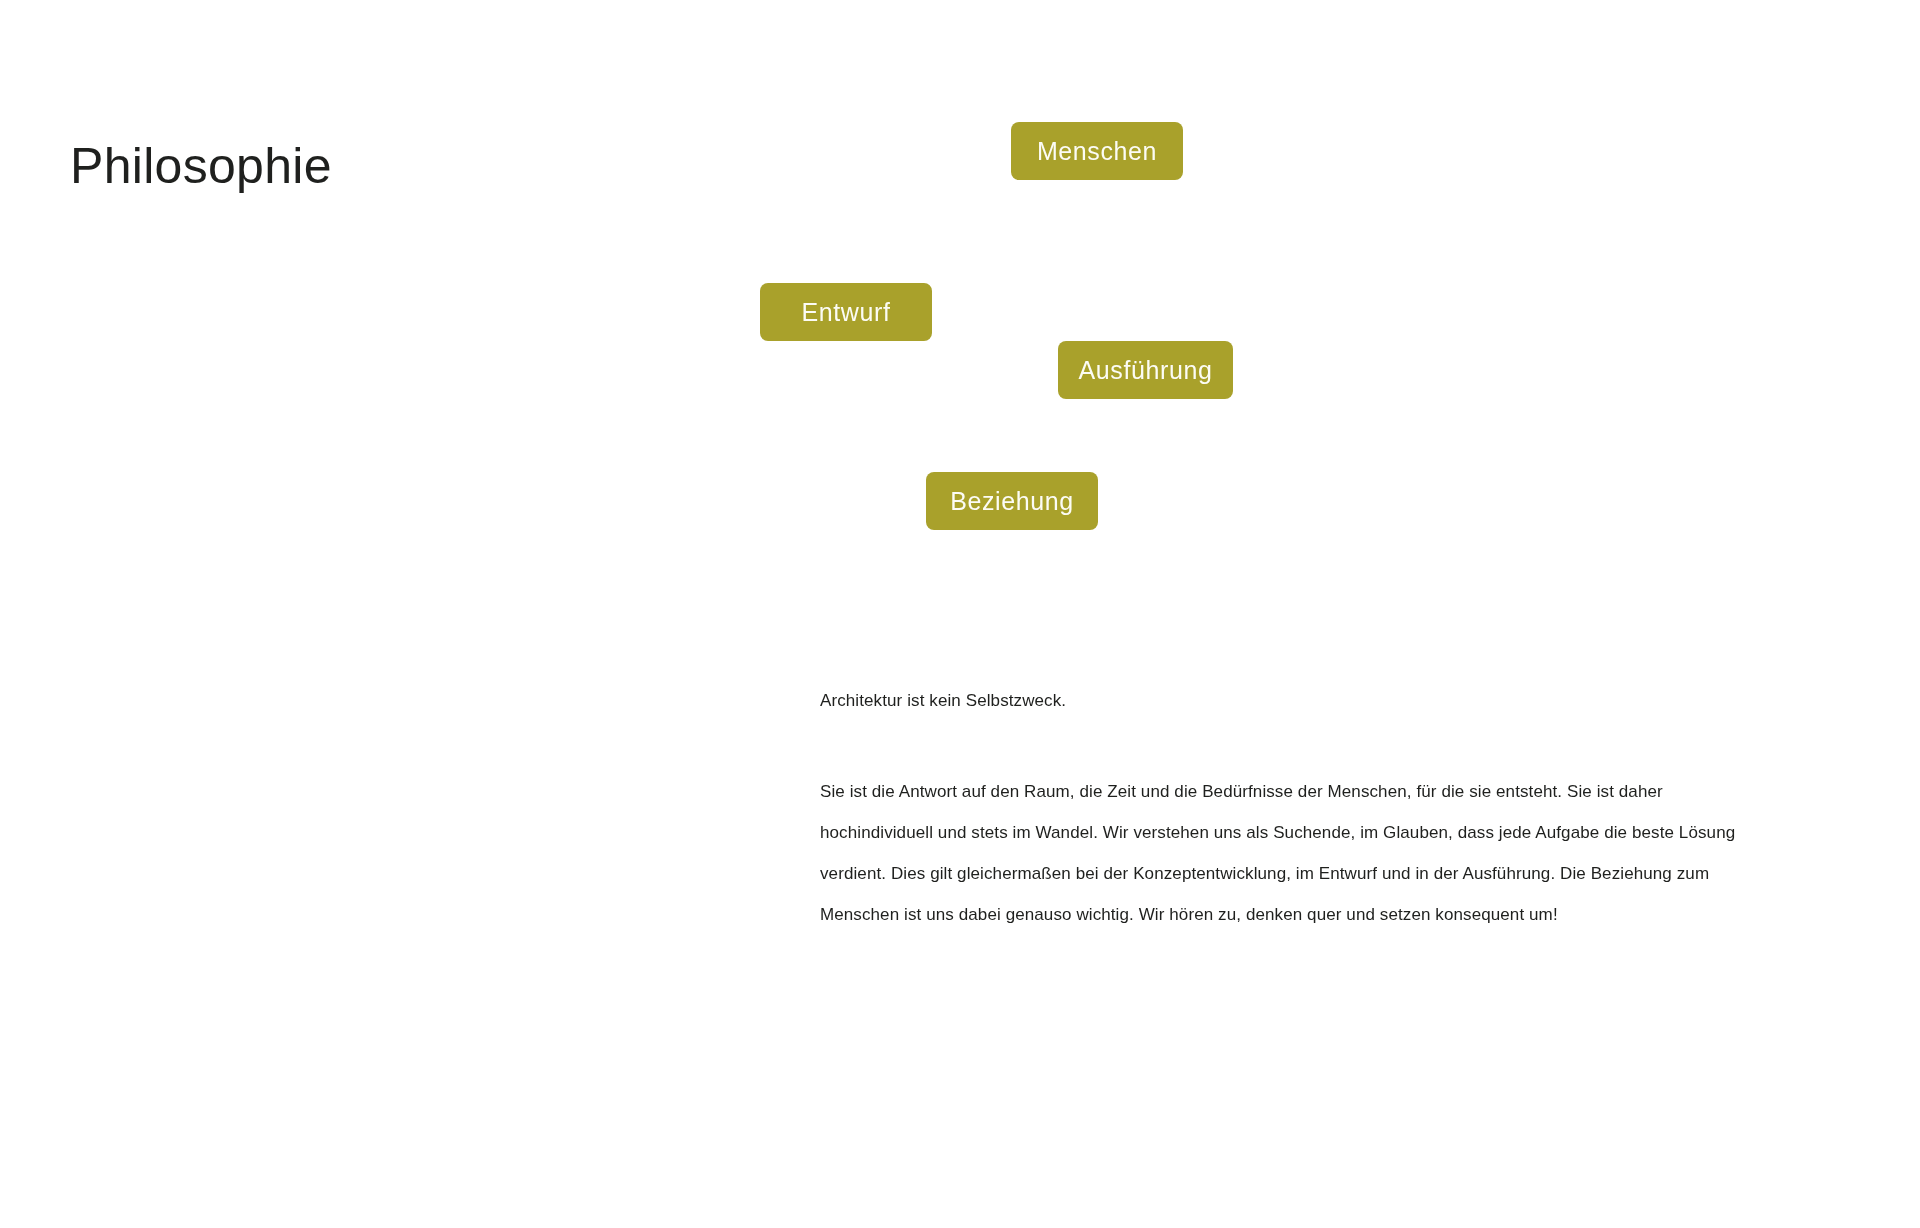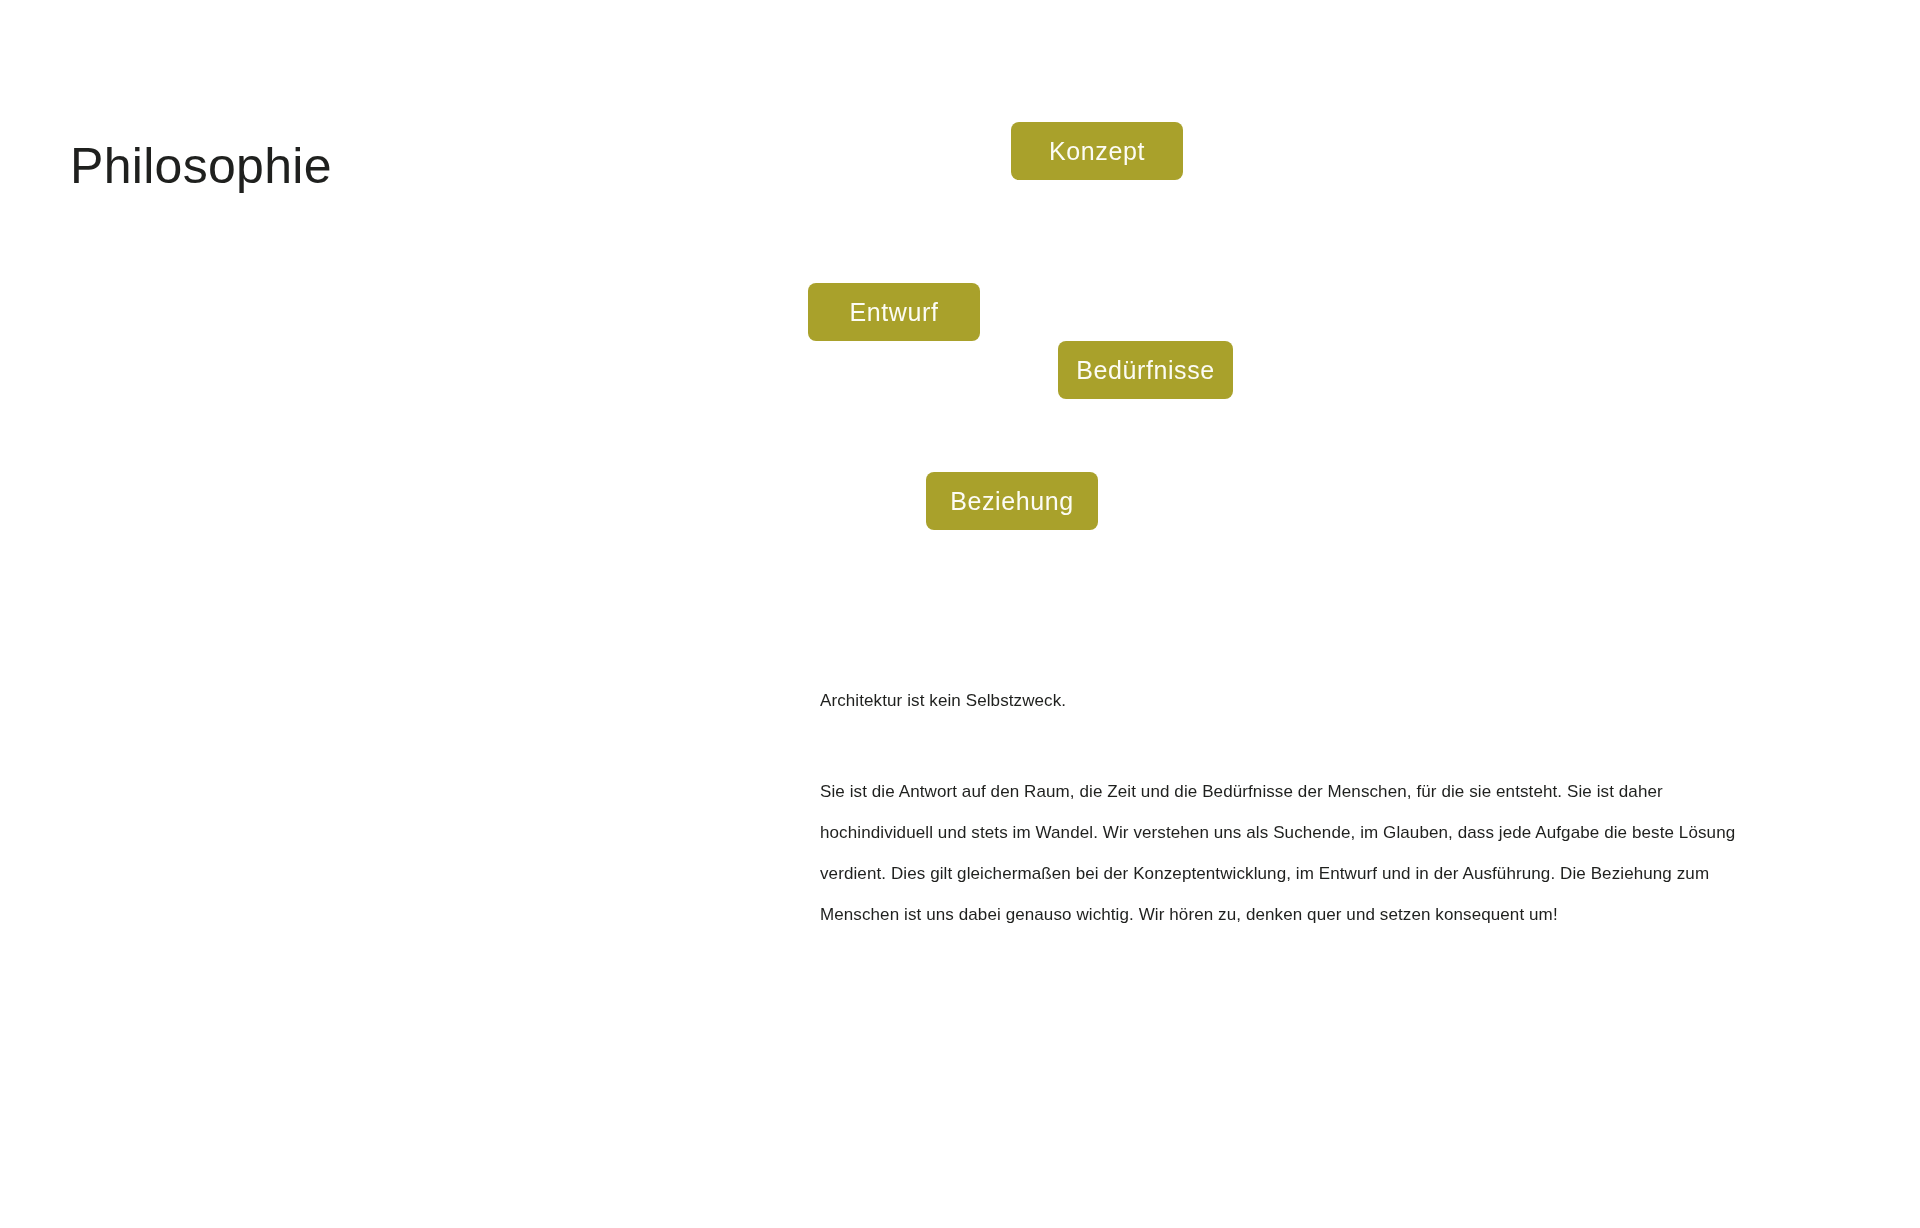"Konzept" button.tag-btn { text: Konzept -> Menschen }
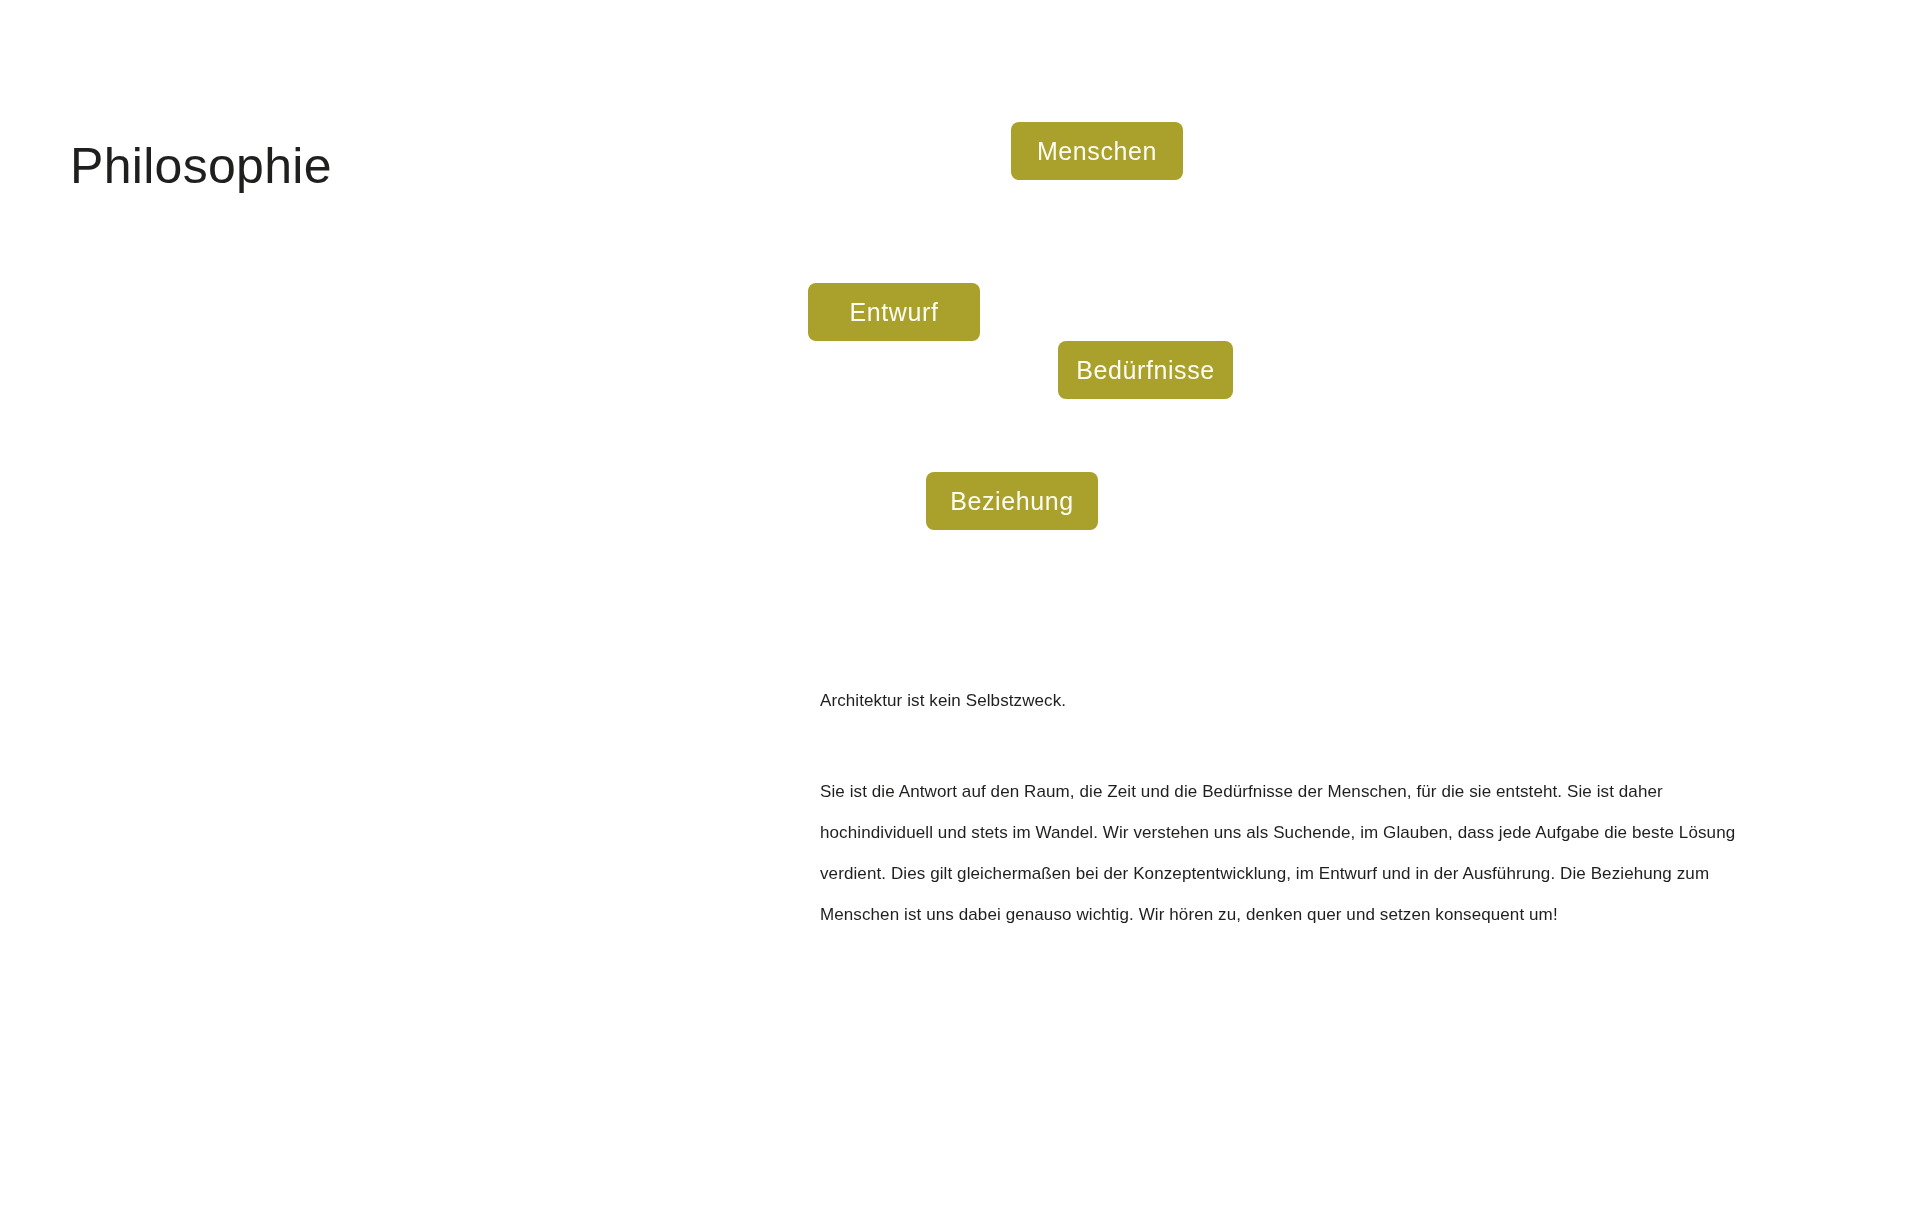"Entwurf" .tag-btn-entwurf { left: 792px -> 744px }
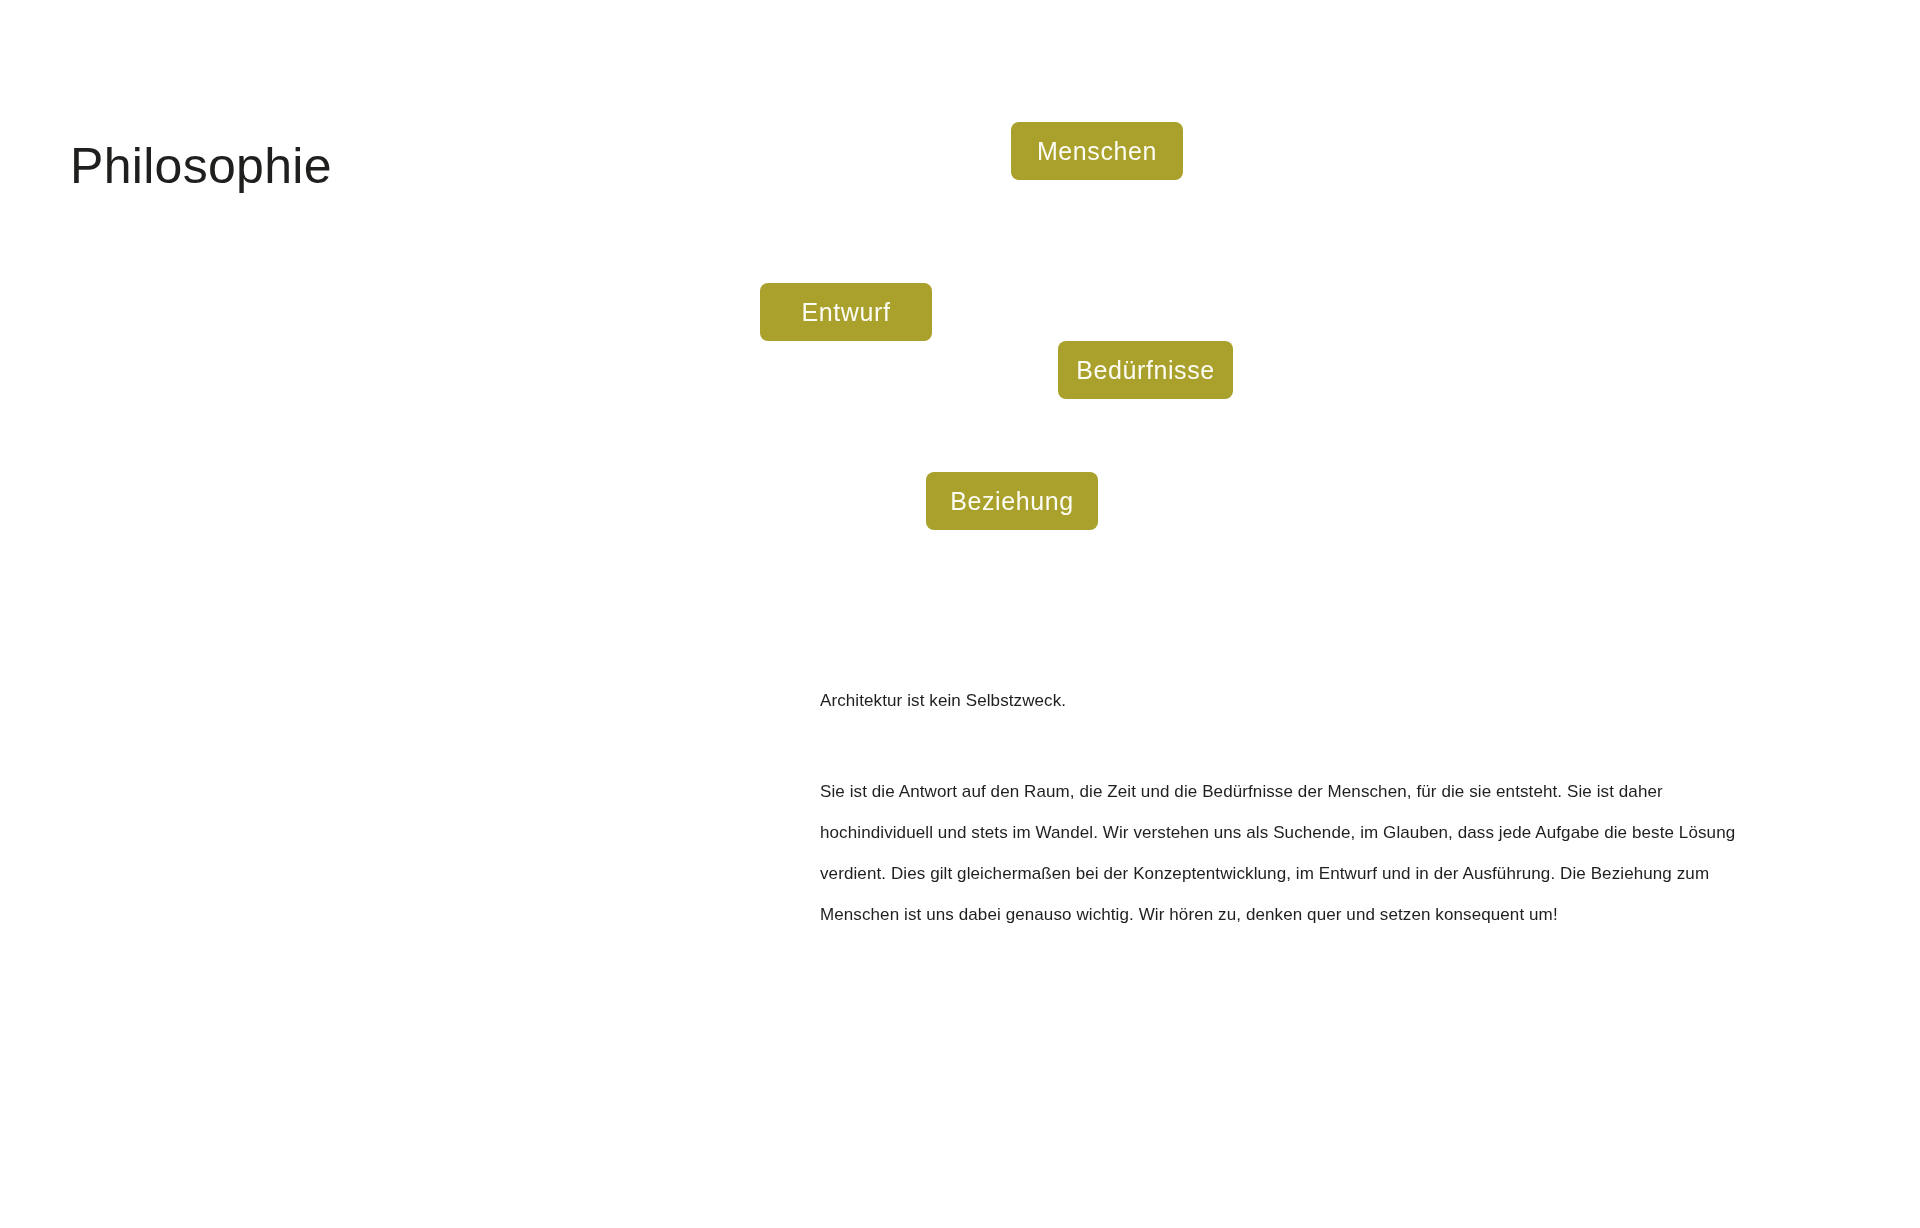"Bedürfnisse" button.tag-btn { text: Bedürfnisse -> Ausführung }
